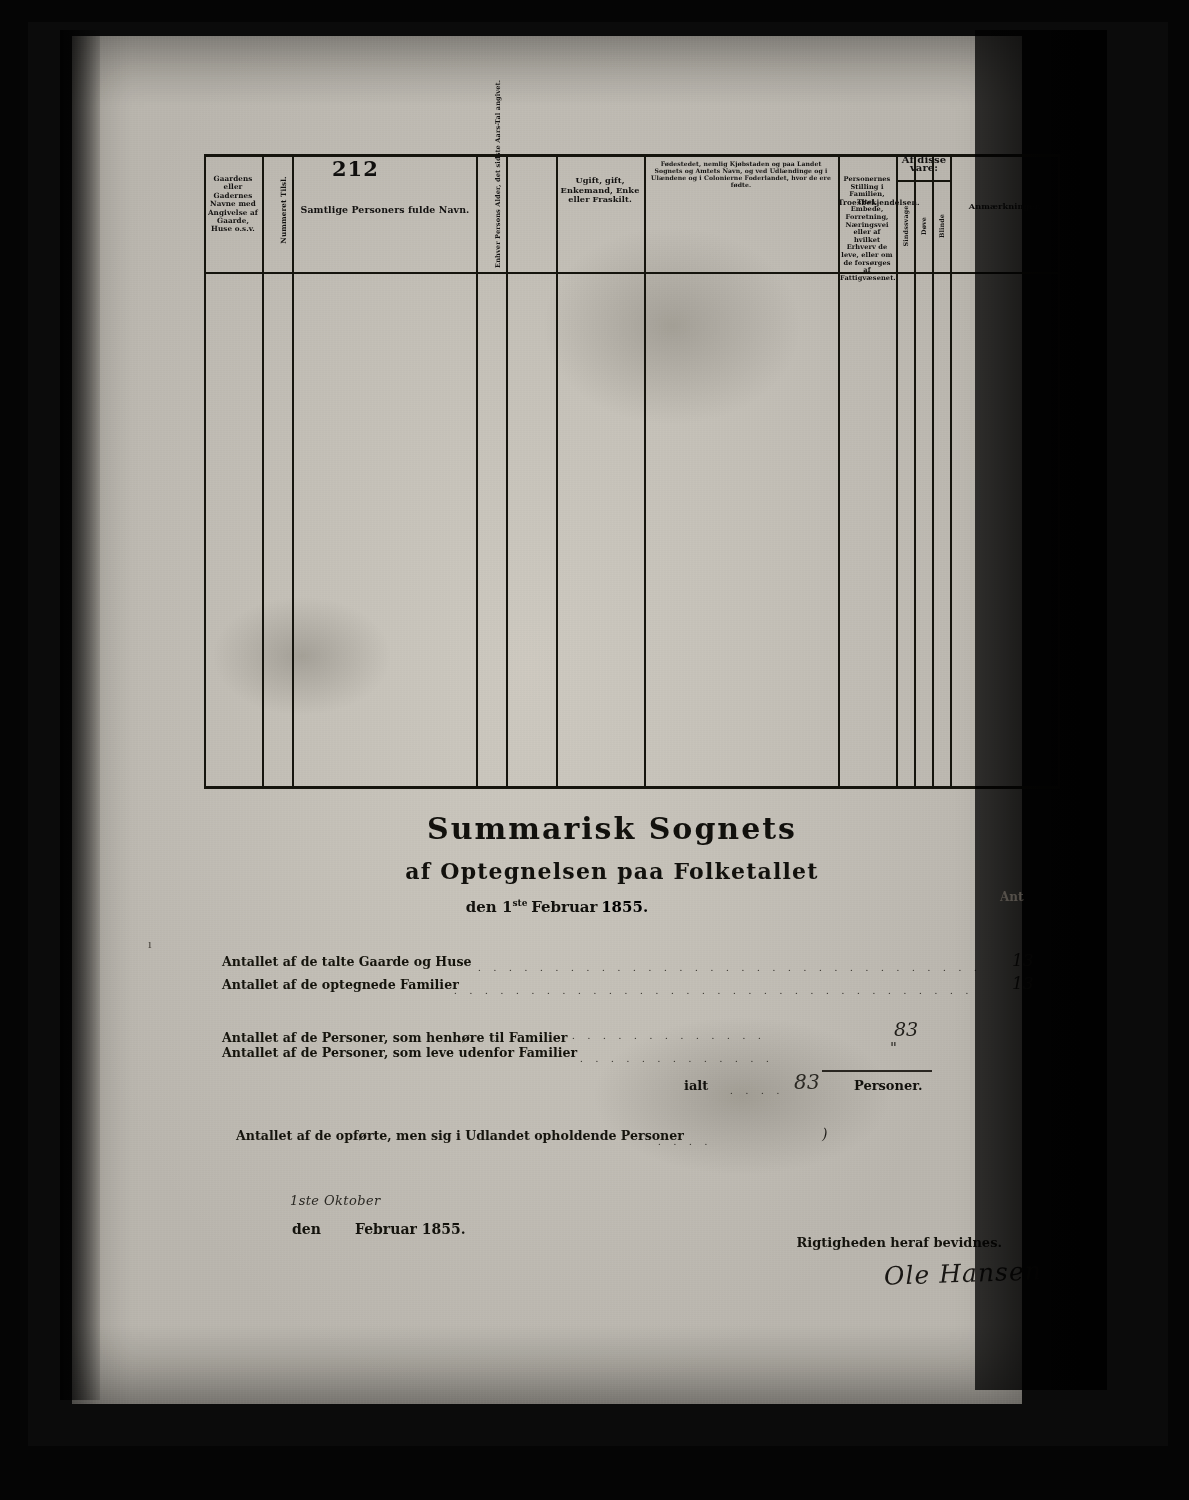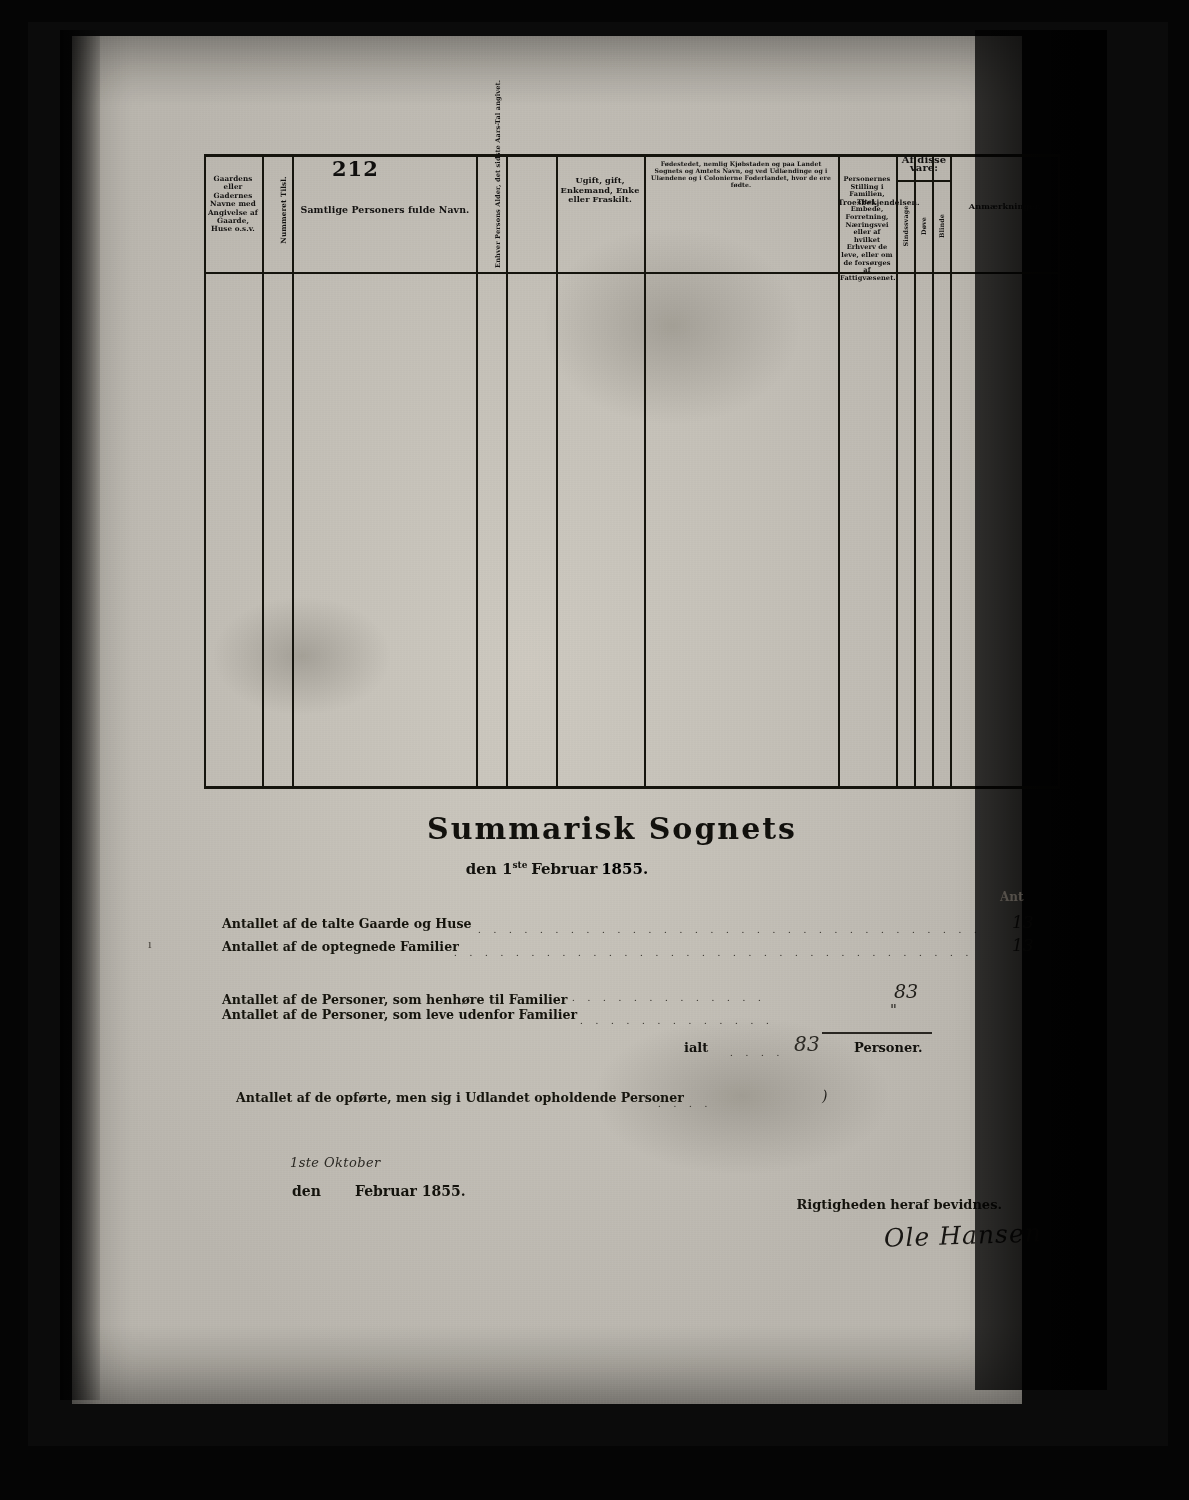"af Optegnelsen paa Folketallet" div.fraktur { html: none -> <div>af Optegnelsen paa Folketallet</div> }
